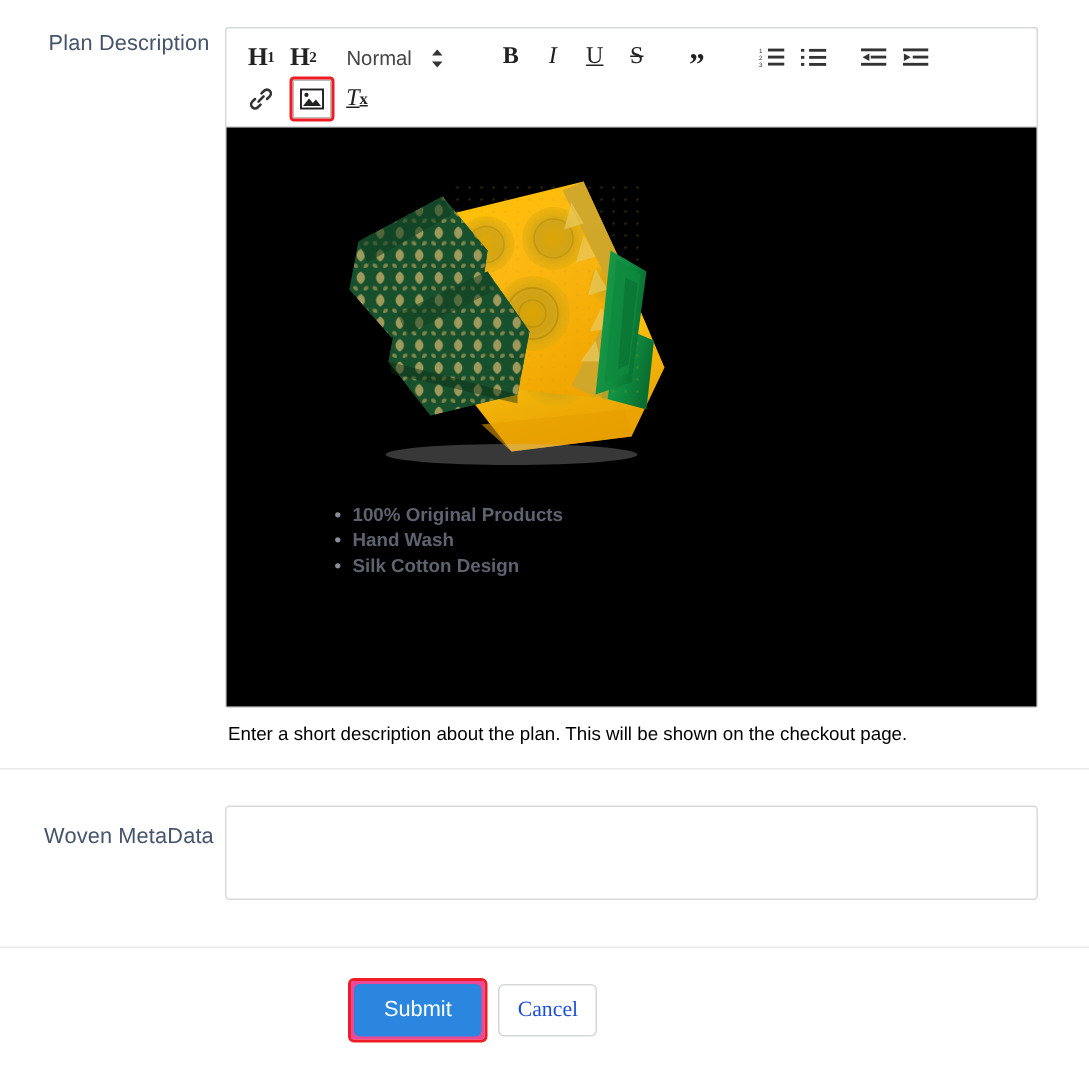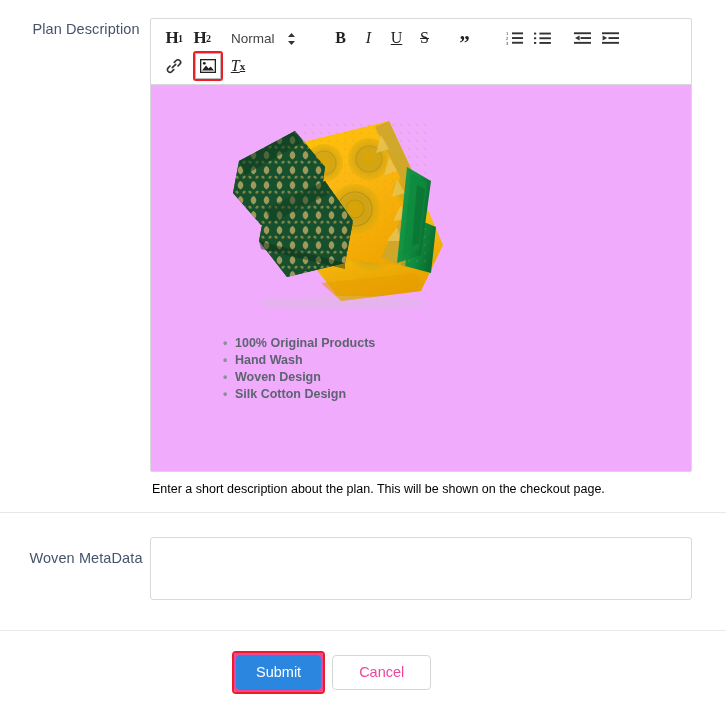"100% Original Products" .editor-body { background: #f0abfc -> #000000 }
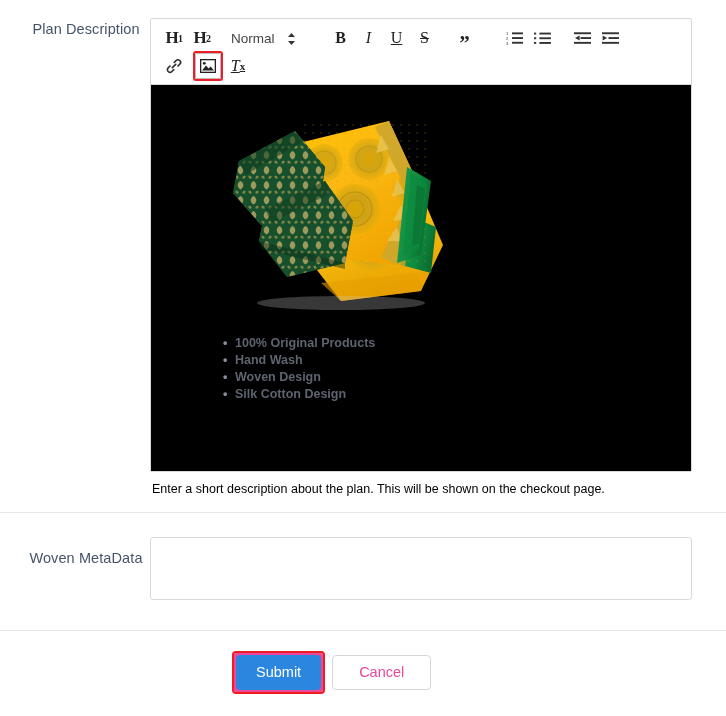"Woven Design" li { html: <li>Woven Design</li> -> none }
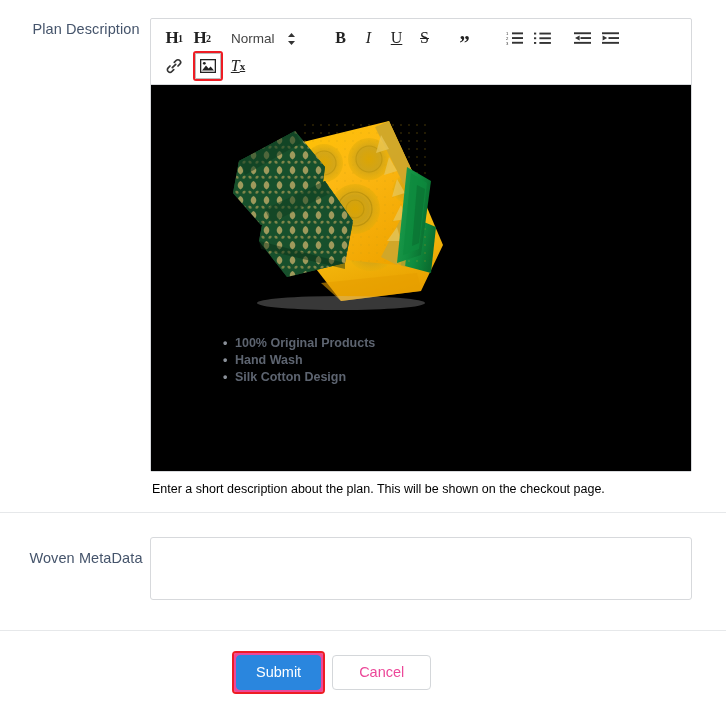"Cancel" .btn-cancel { color: #ec4899 -> #1d4ed8; font-family: none -> Liberation Serif, serif; padding: 9px 26px -> 9px 12px }
